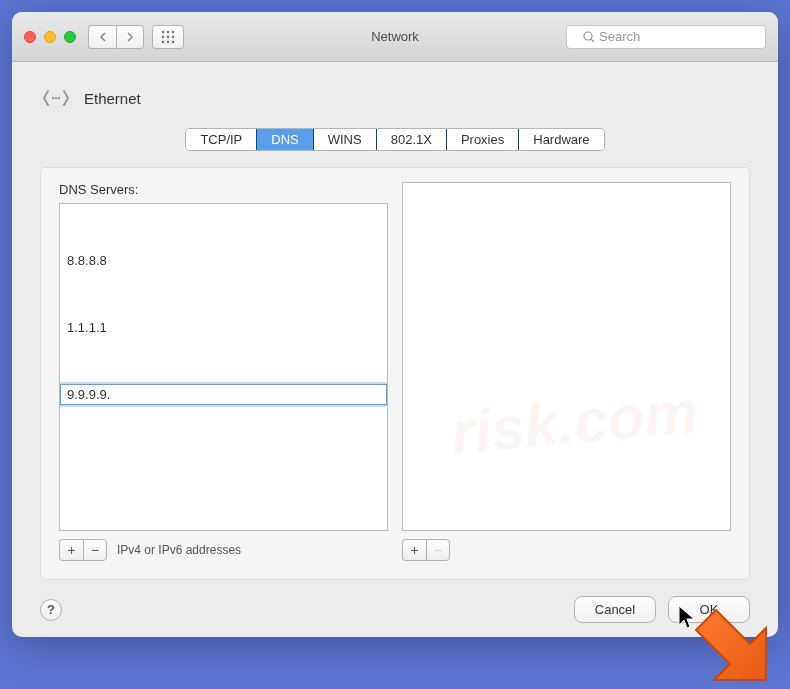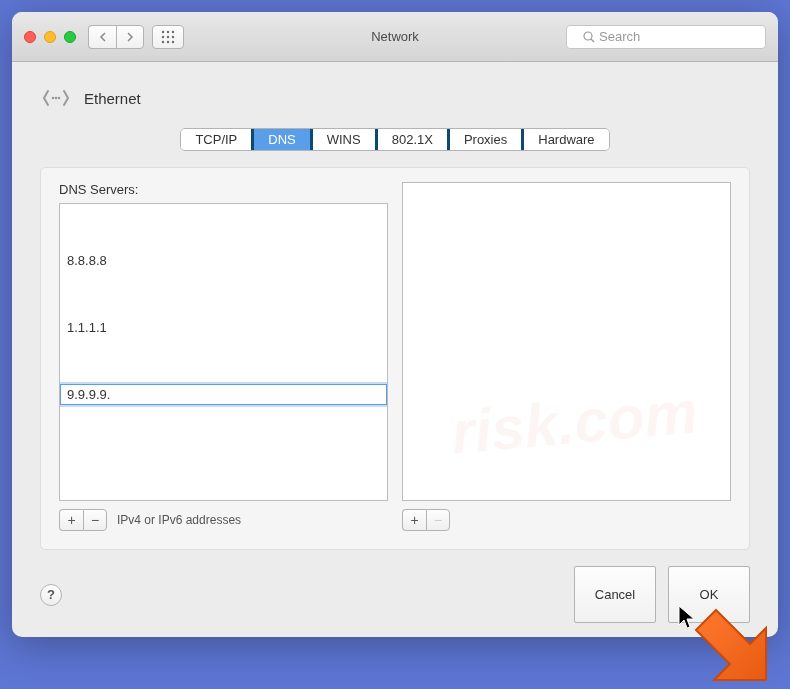"TCP/IP" .seg { border-right: 3px solid #0c4a6e -> 1px solid #0c4a6e }
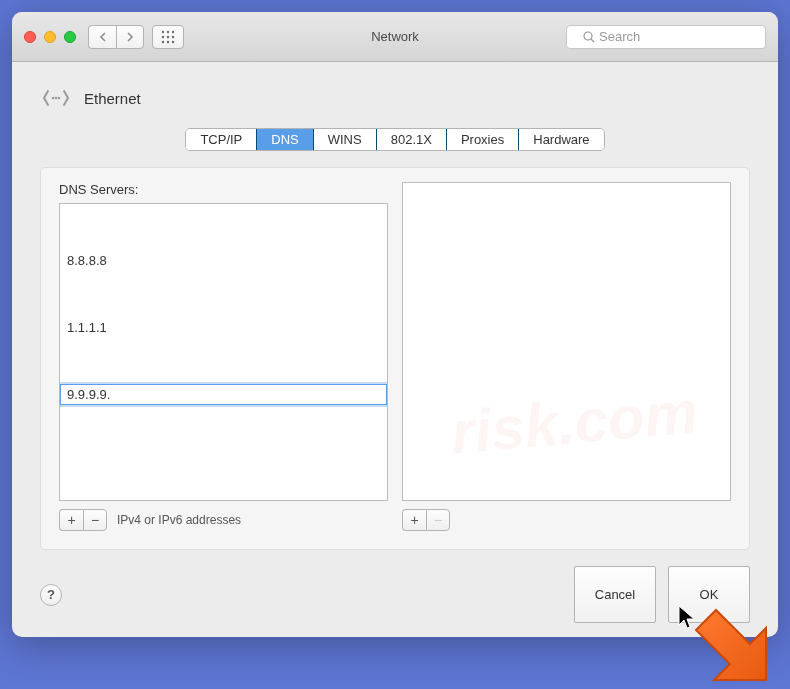"Cancel" .btn { border-radius: 2px -> 8px; padding: 20px 18px -> 5px 18px }
